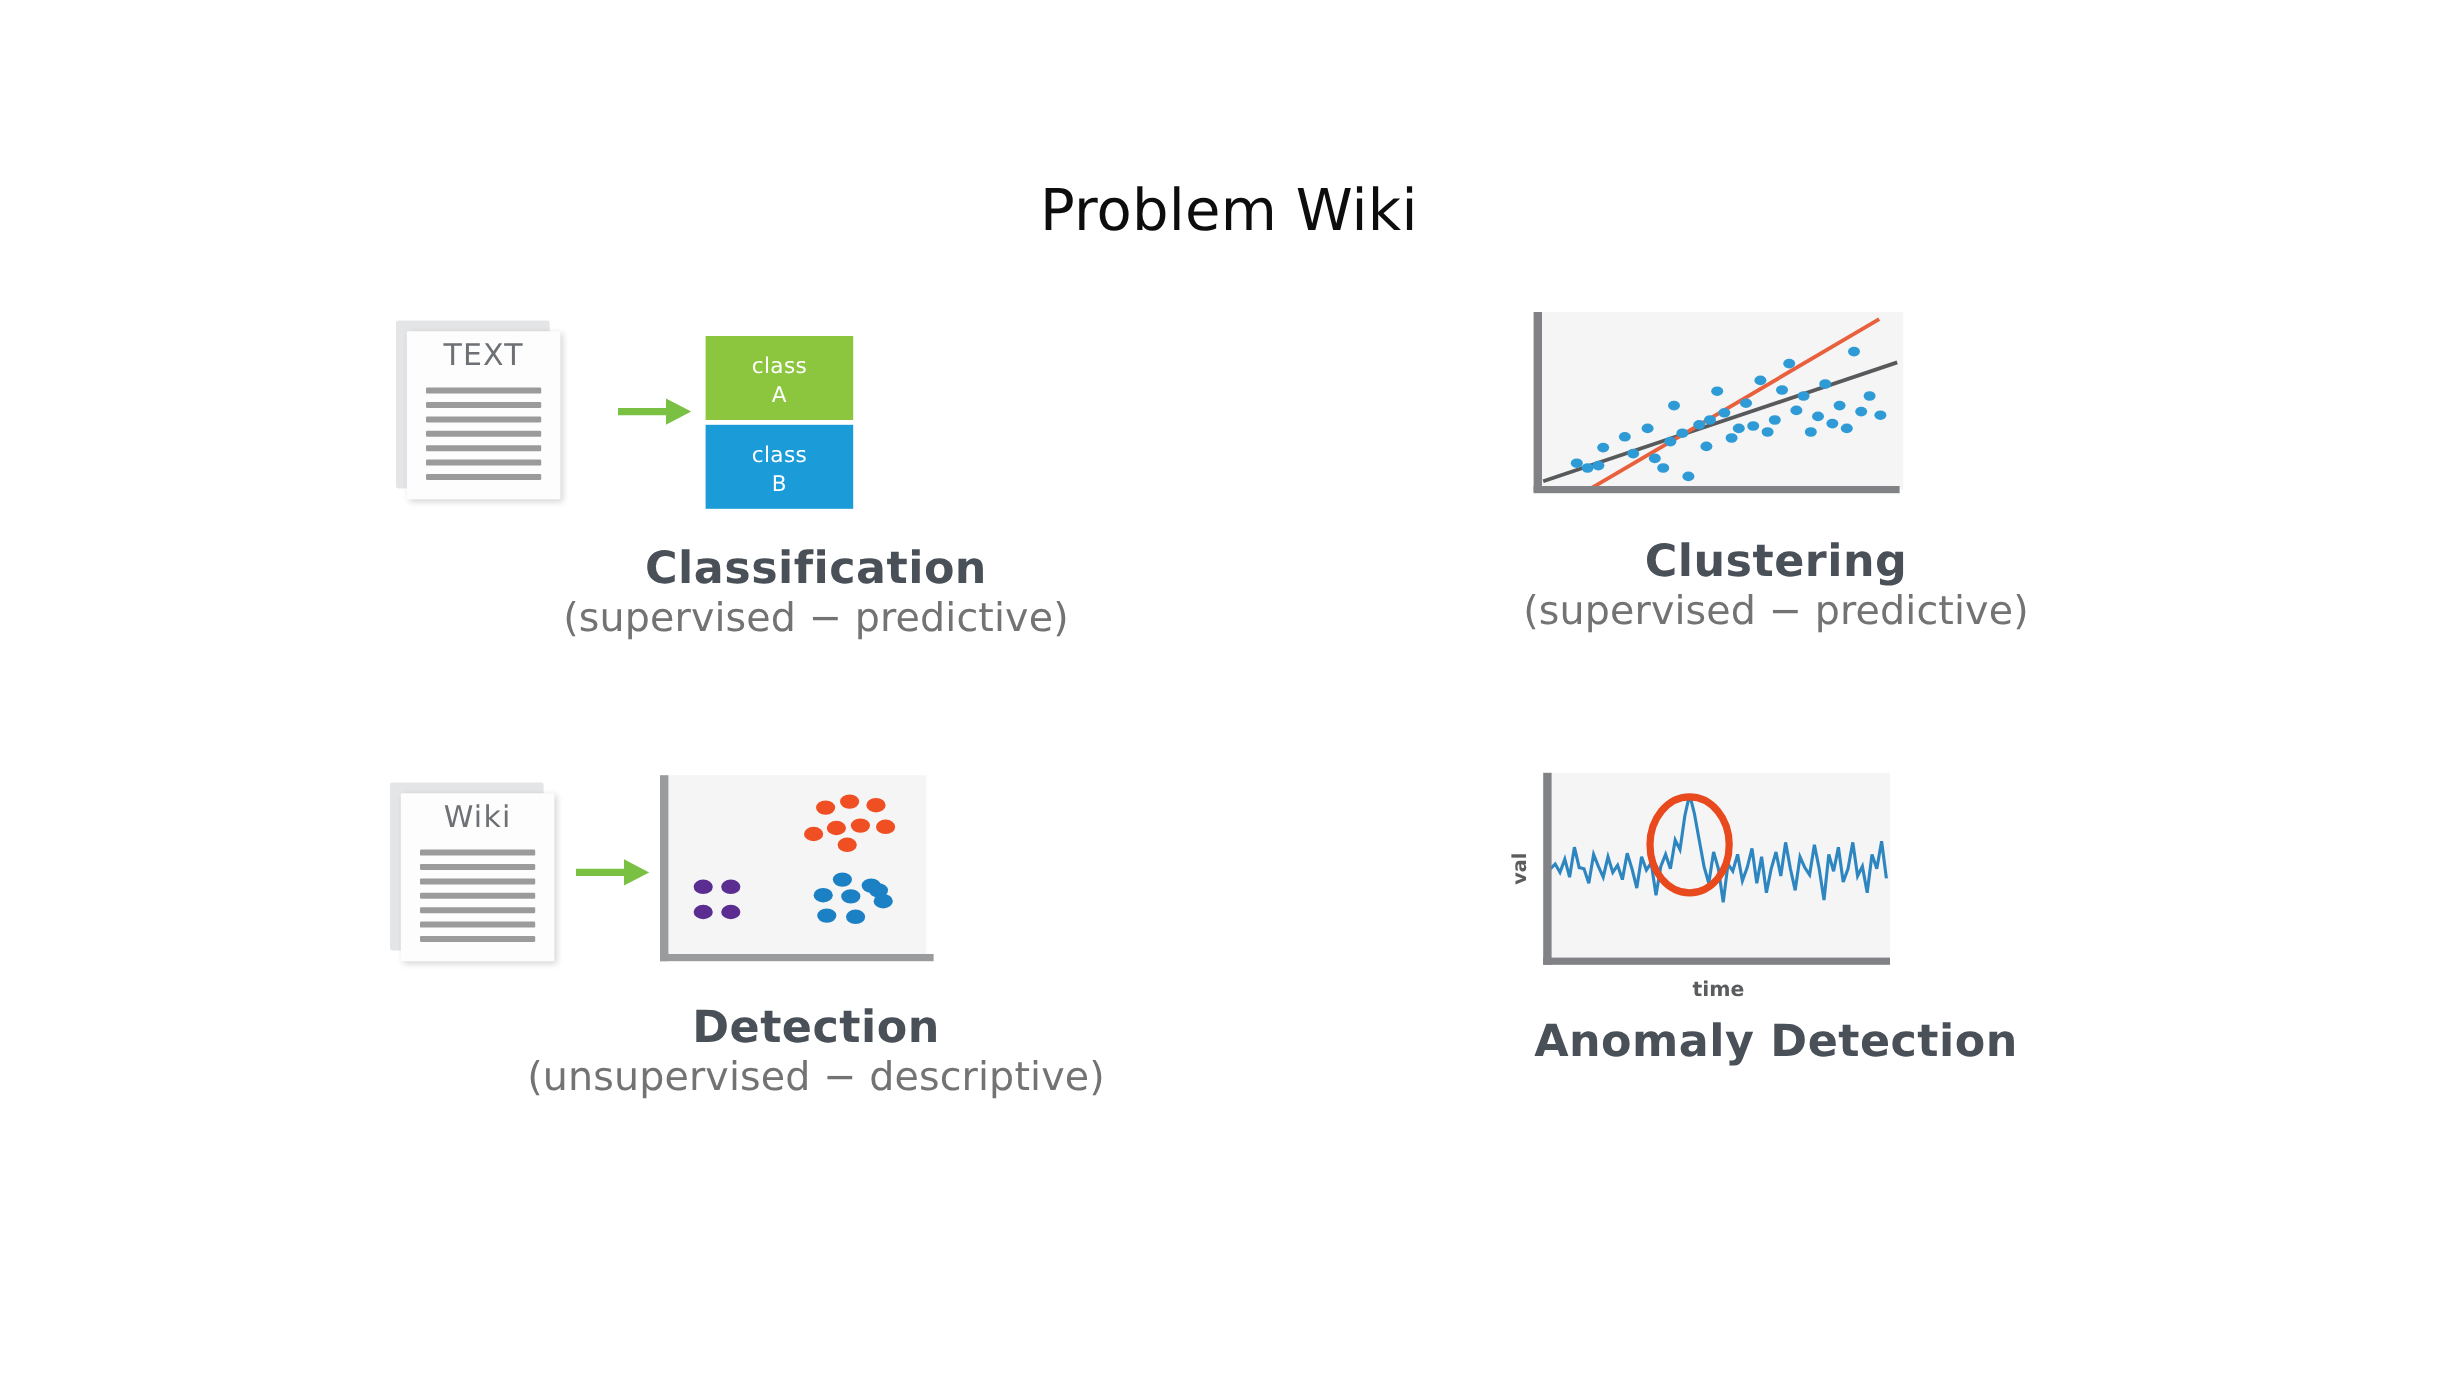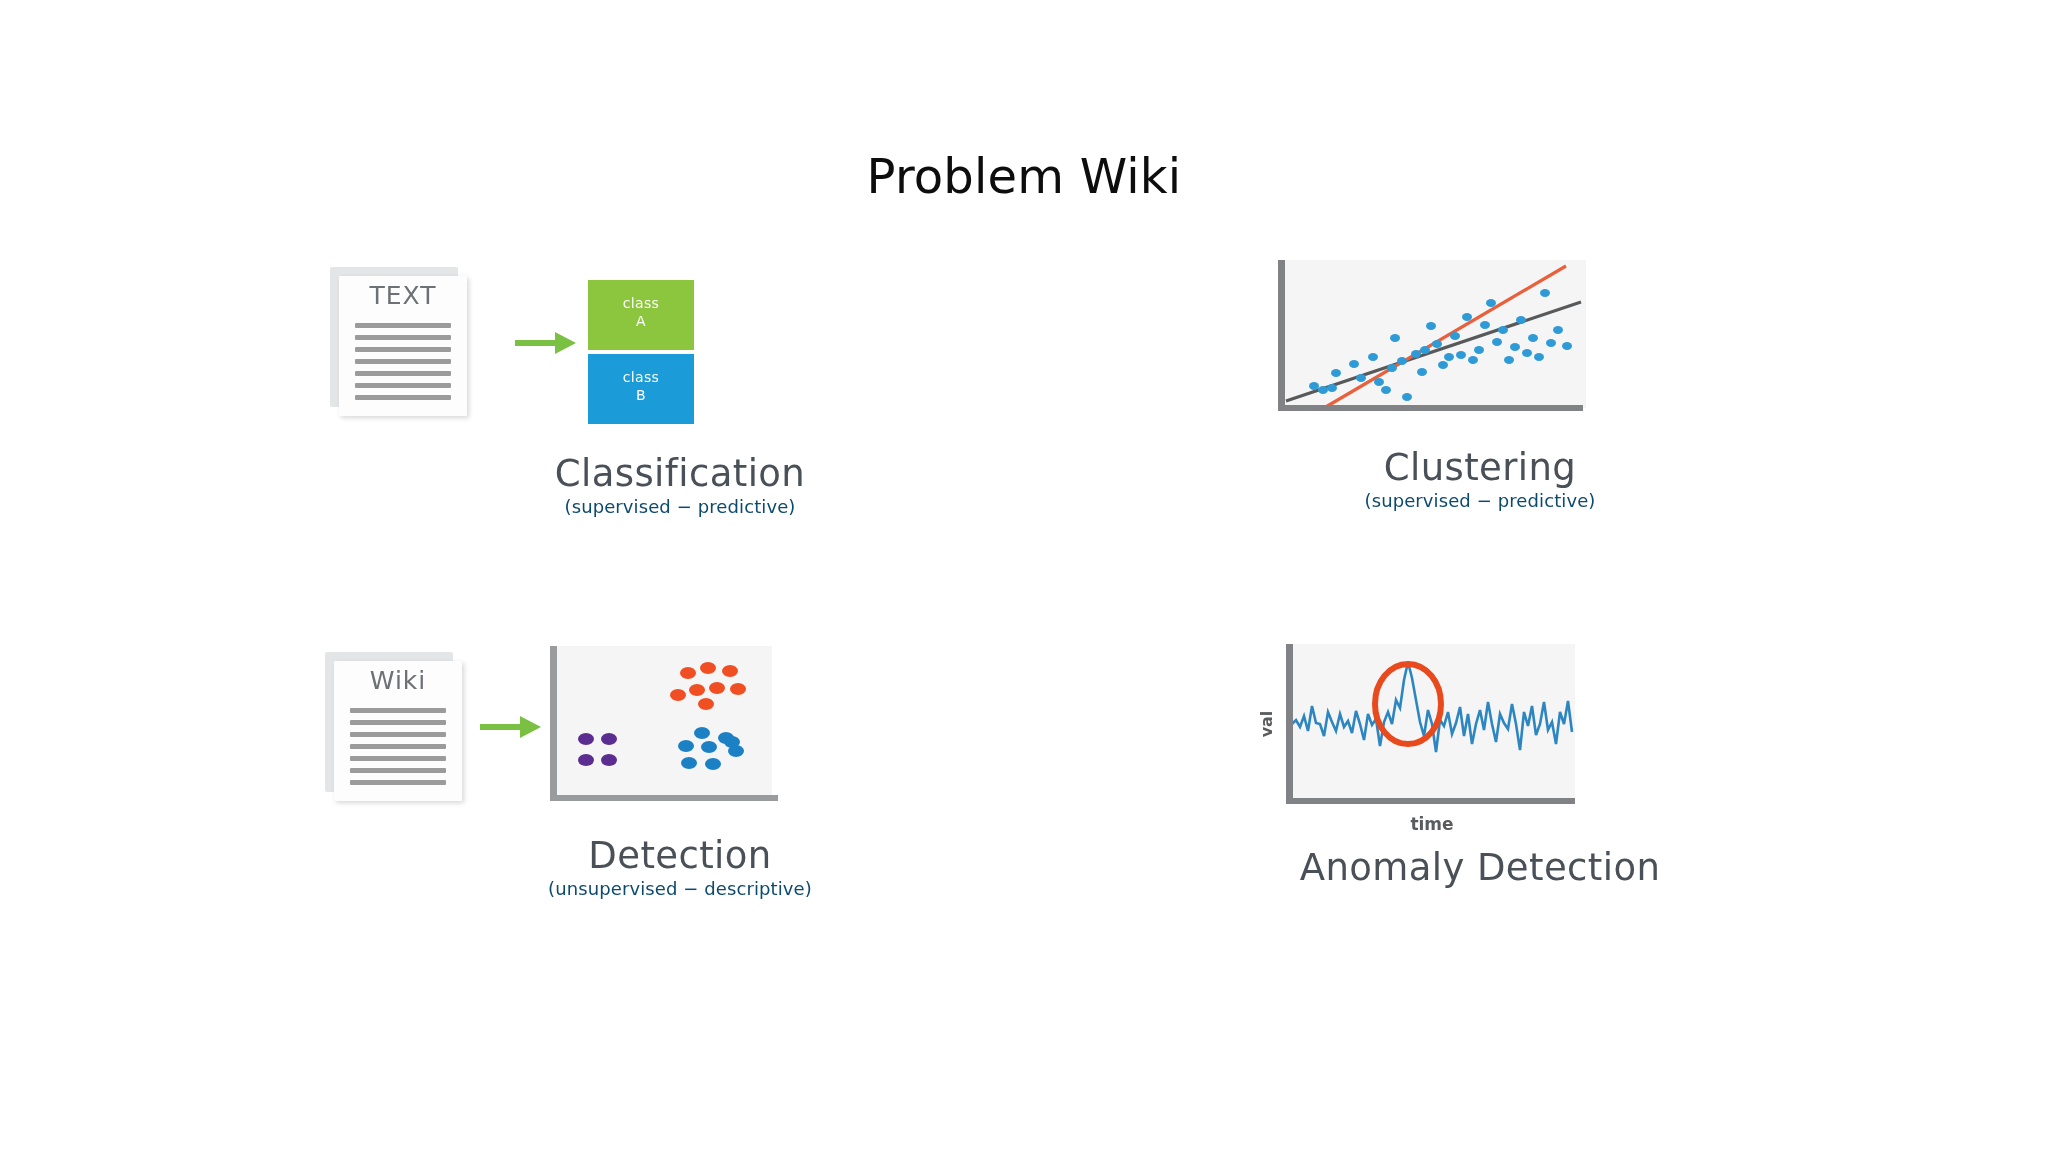"class" .class-box { font-size: 14px -> 18px; width: 106px -> 123px }
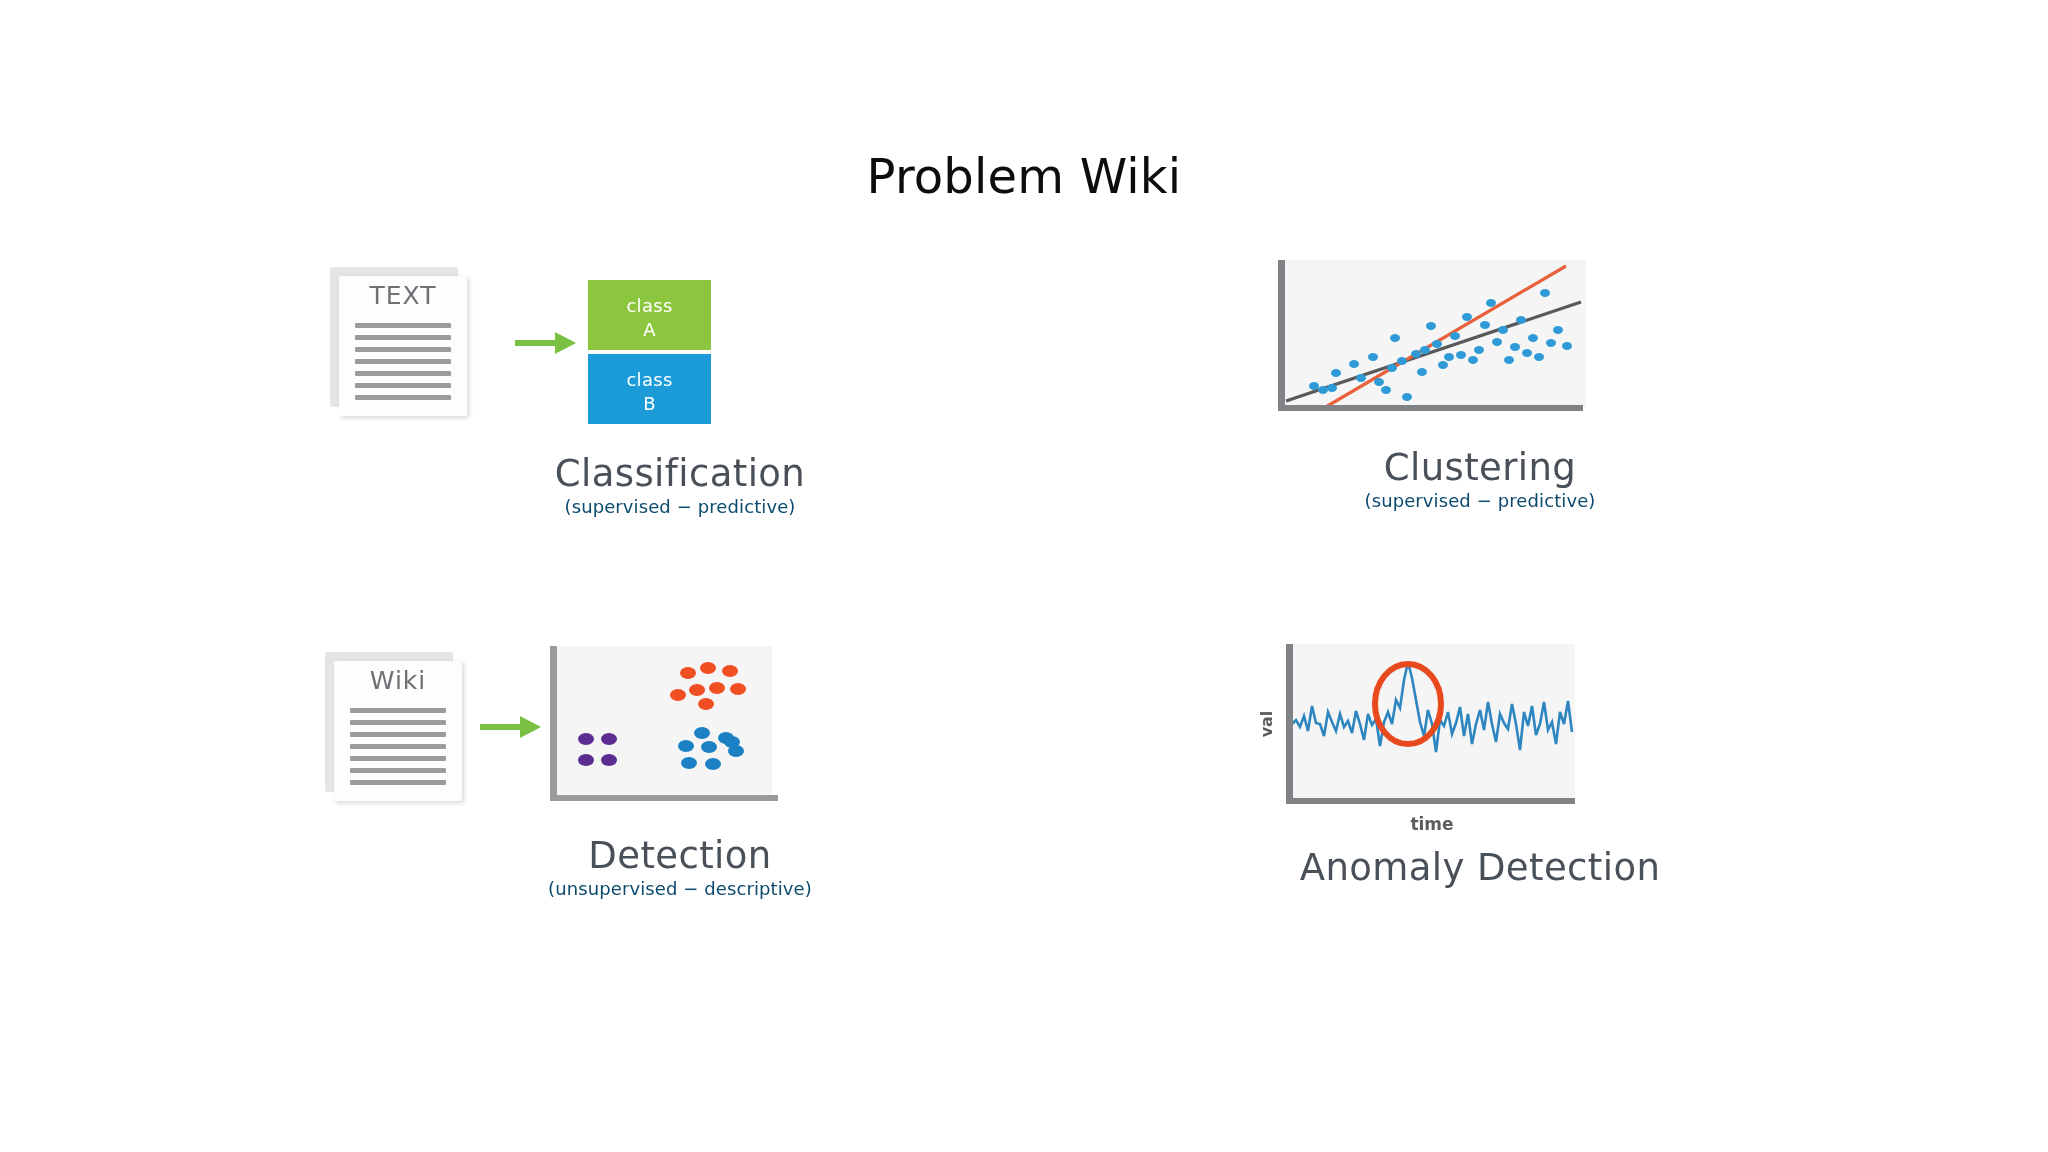"Classification" .caption-title { font-weight: 400 -> 700 }
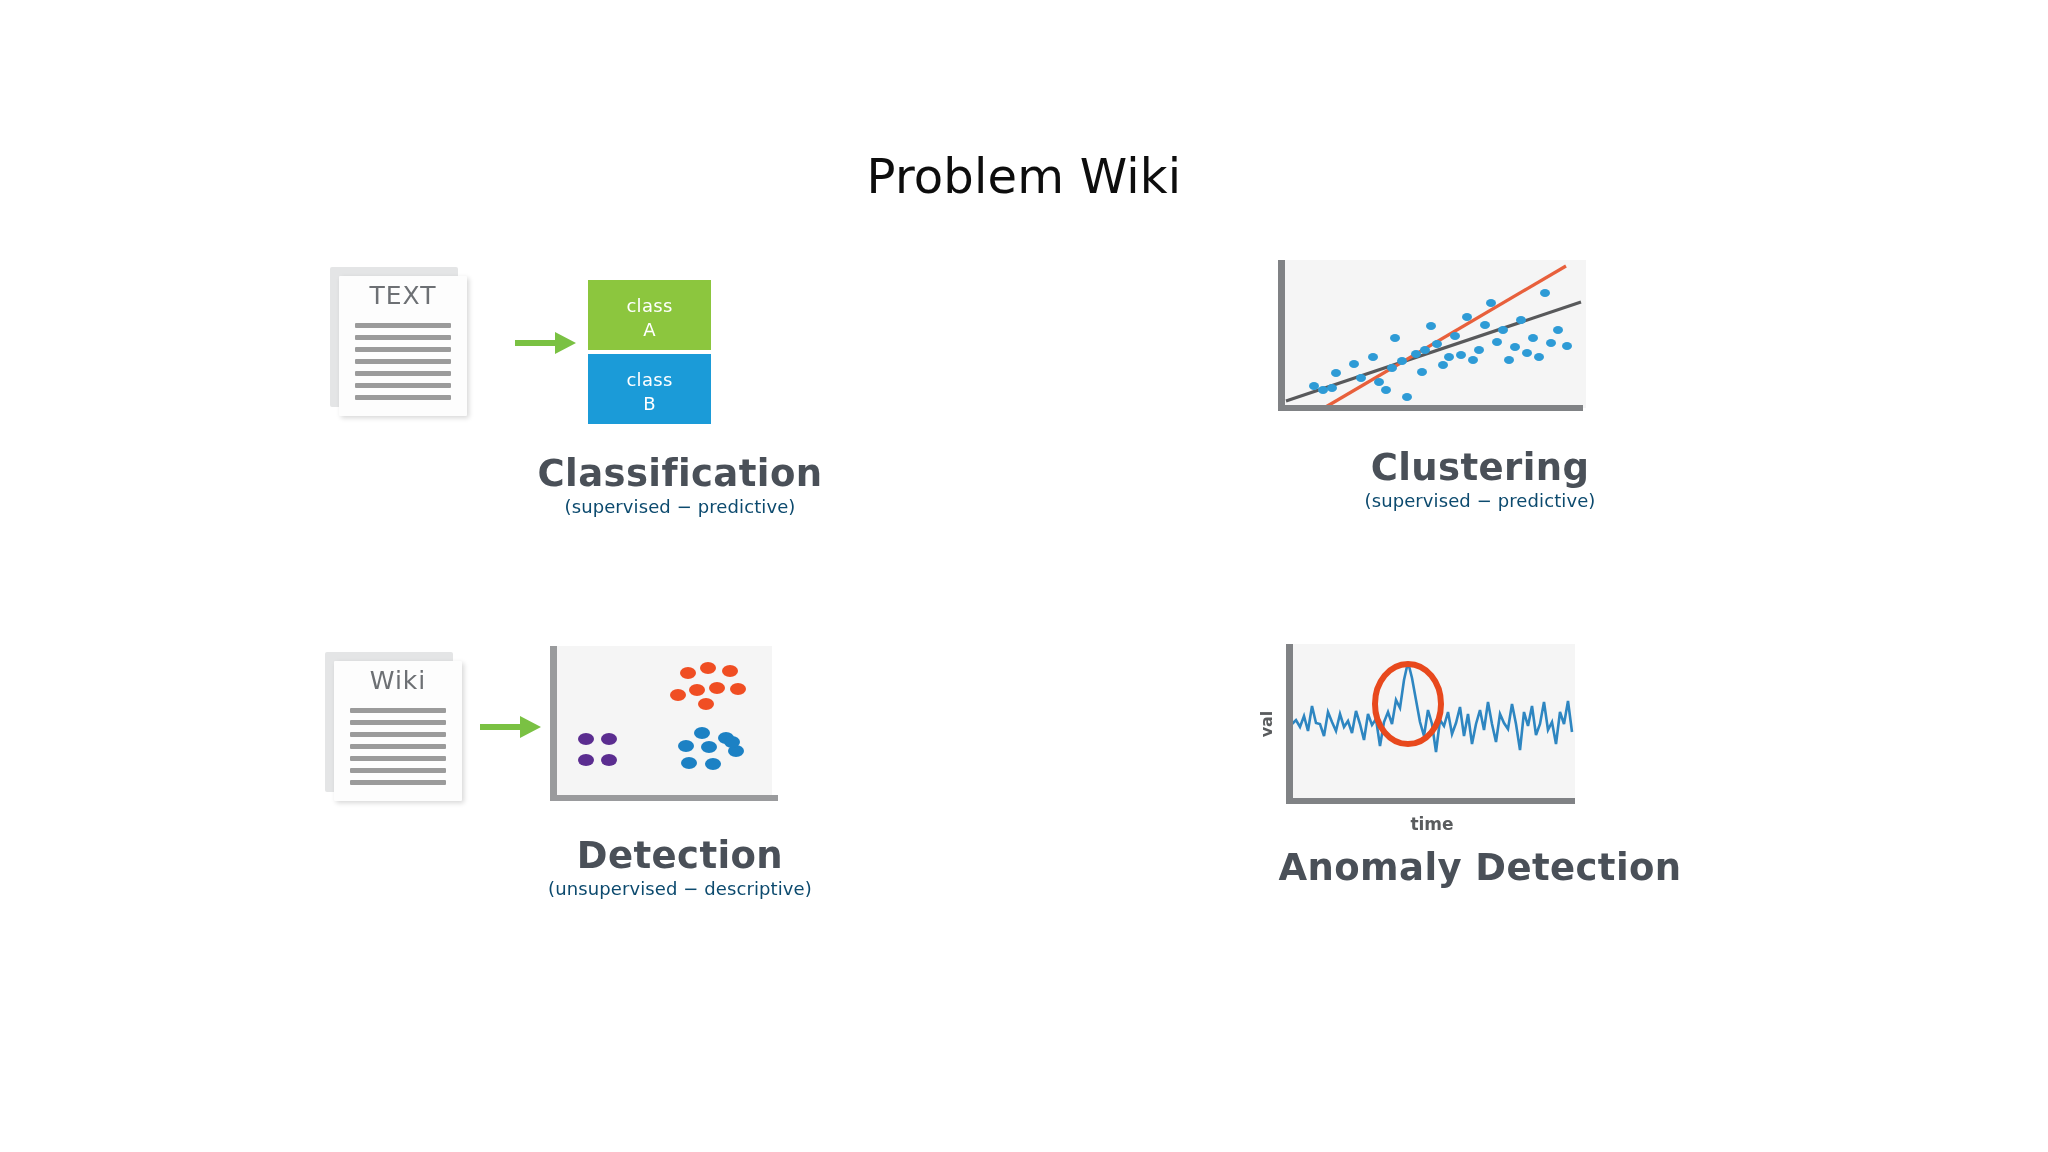"(supervised − predictive)" .caption-sub { color: #0c4a6e -> #737373; font-size: 18px -> 33px }
